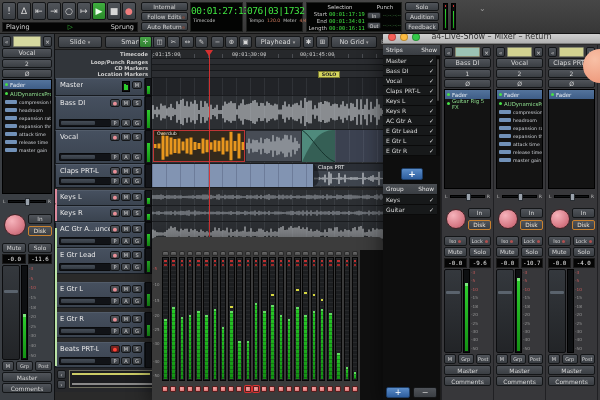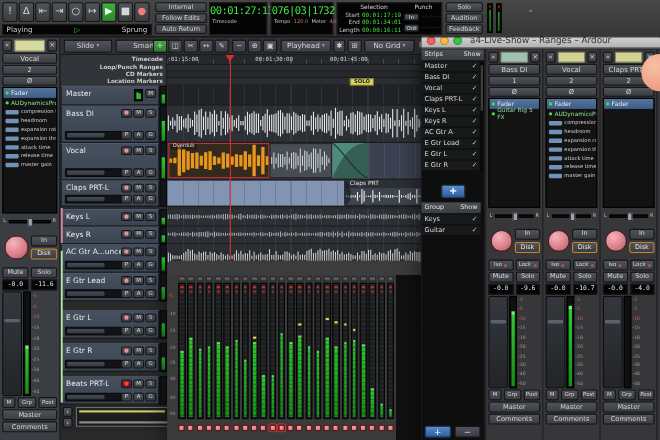"a4-Live-Show – Ranges – Ardour" span.t { text: Ranges – Ardour -> Mixer – Return }
